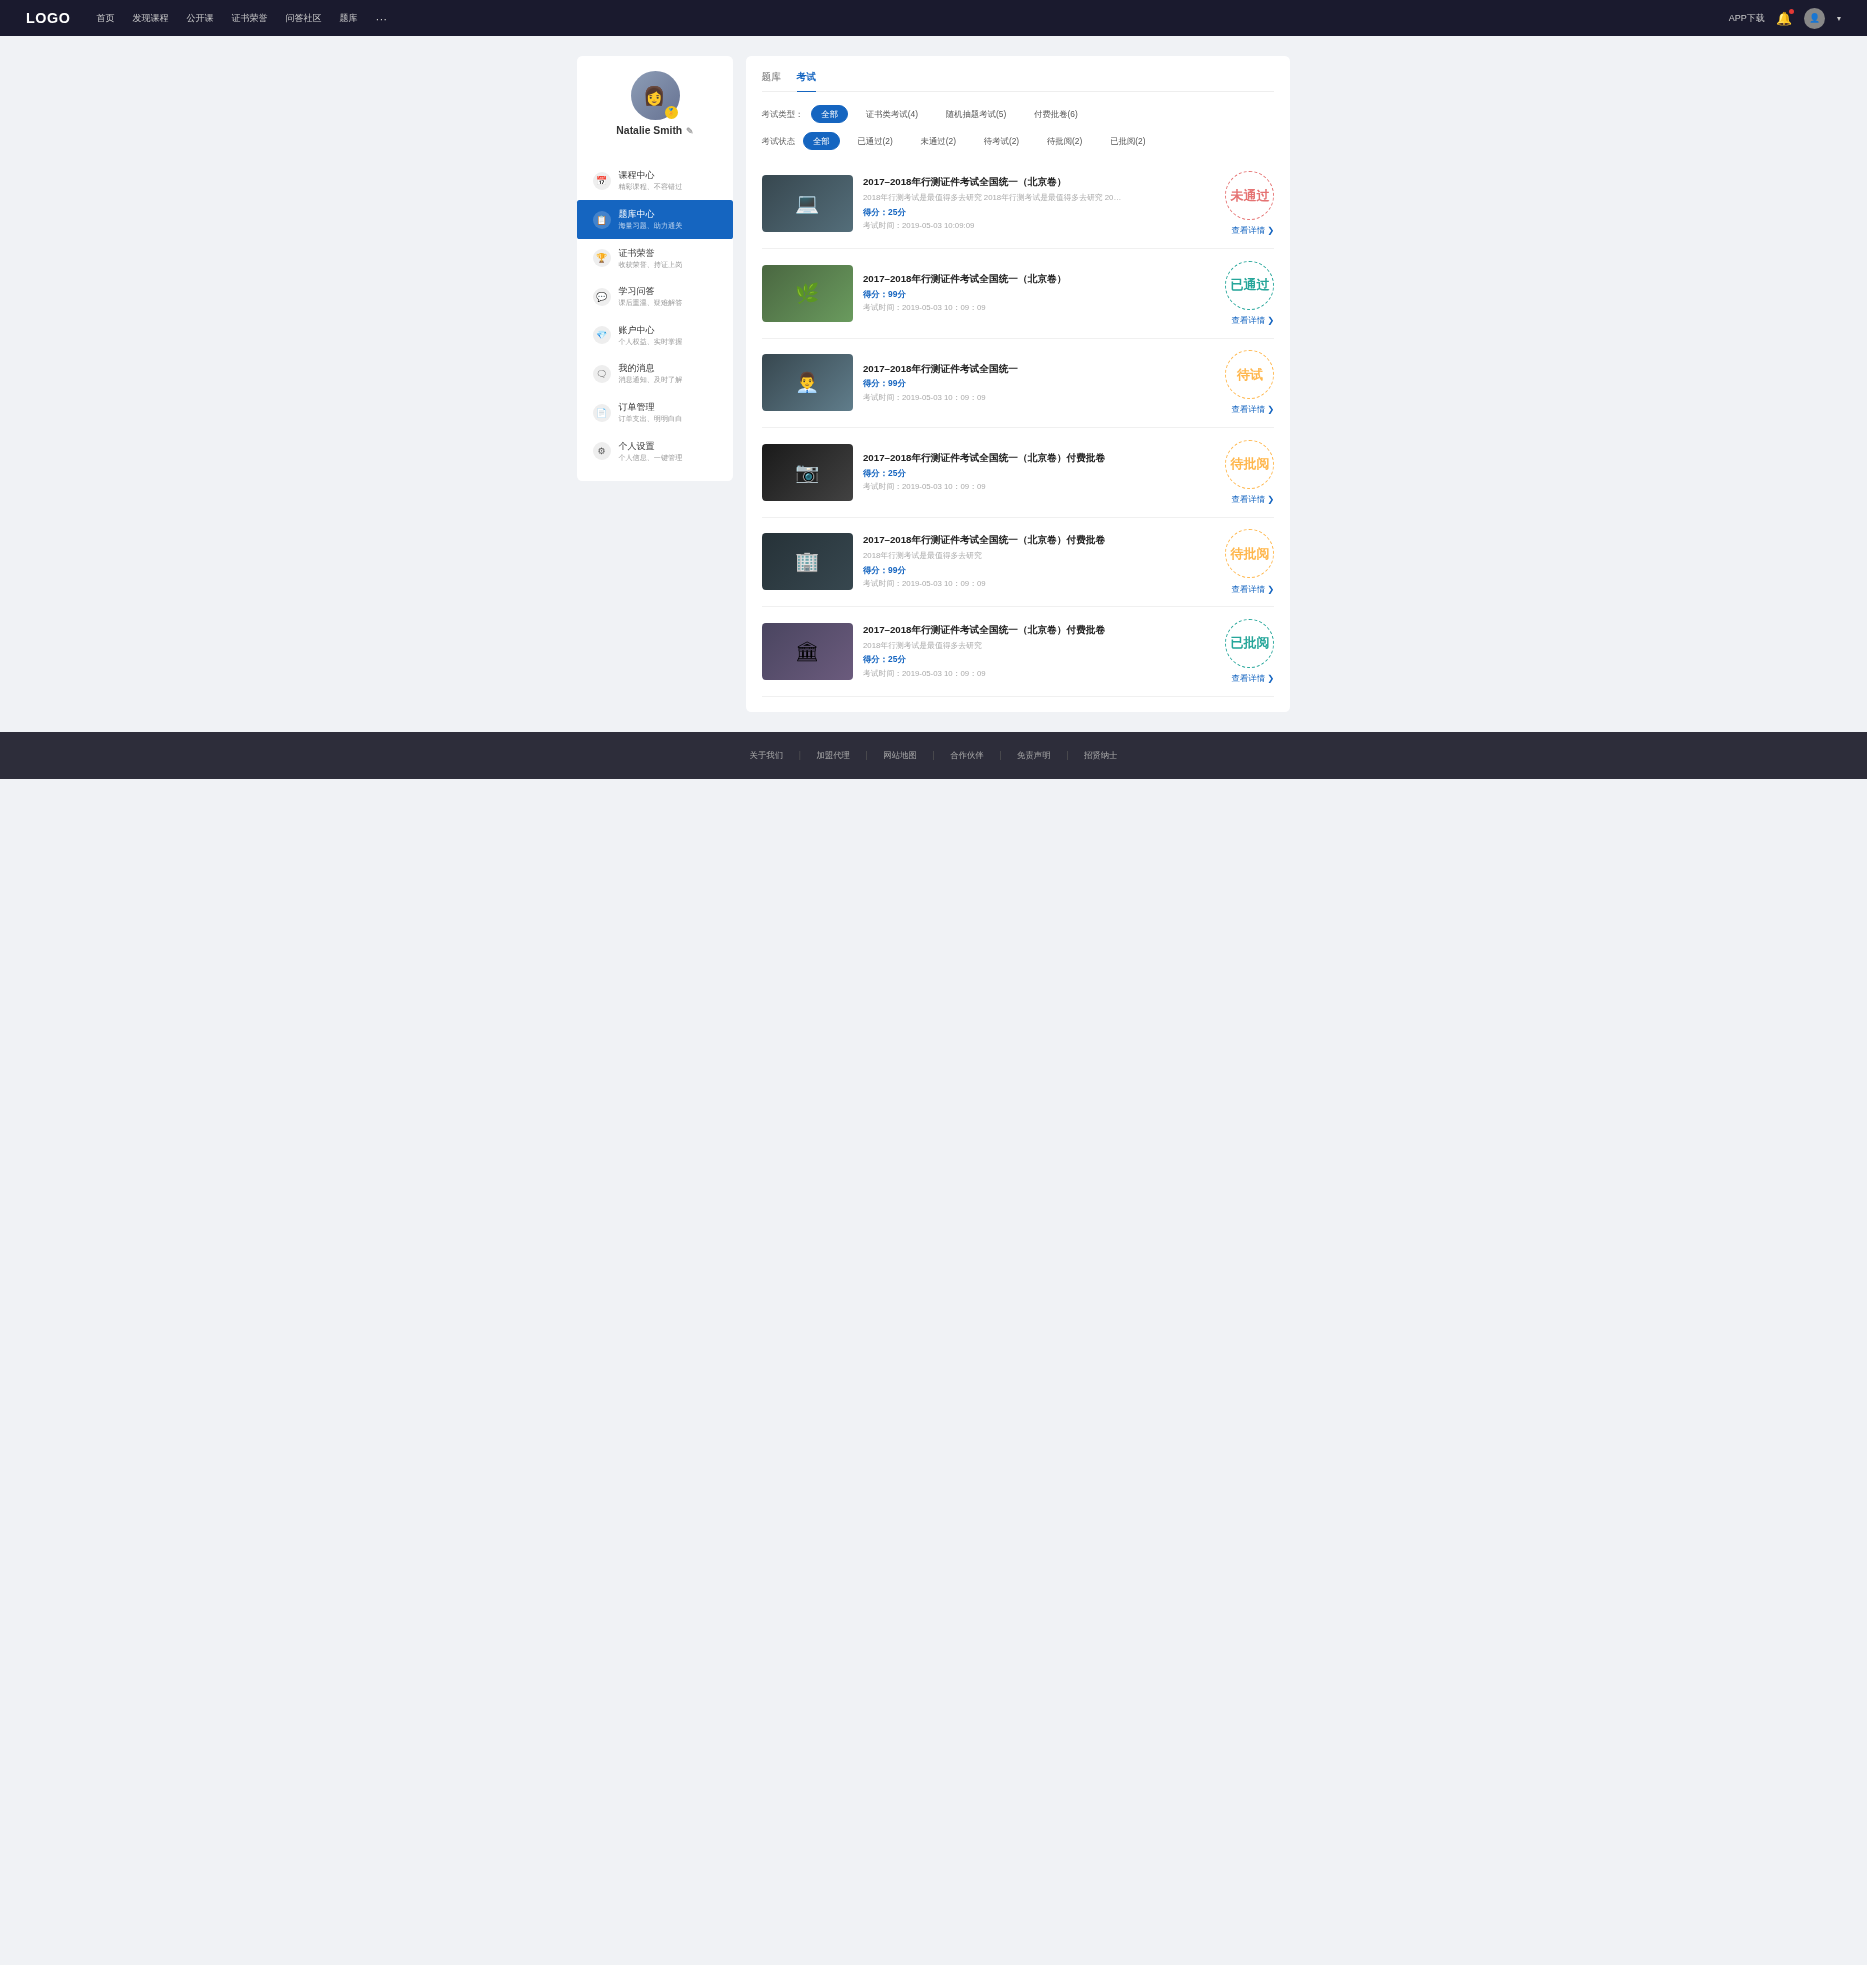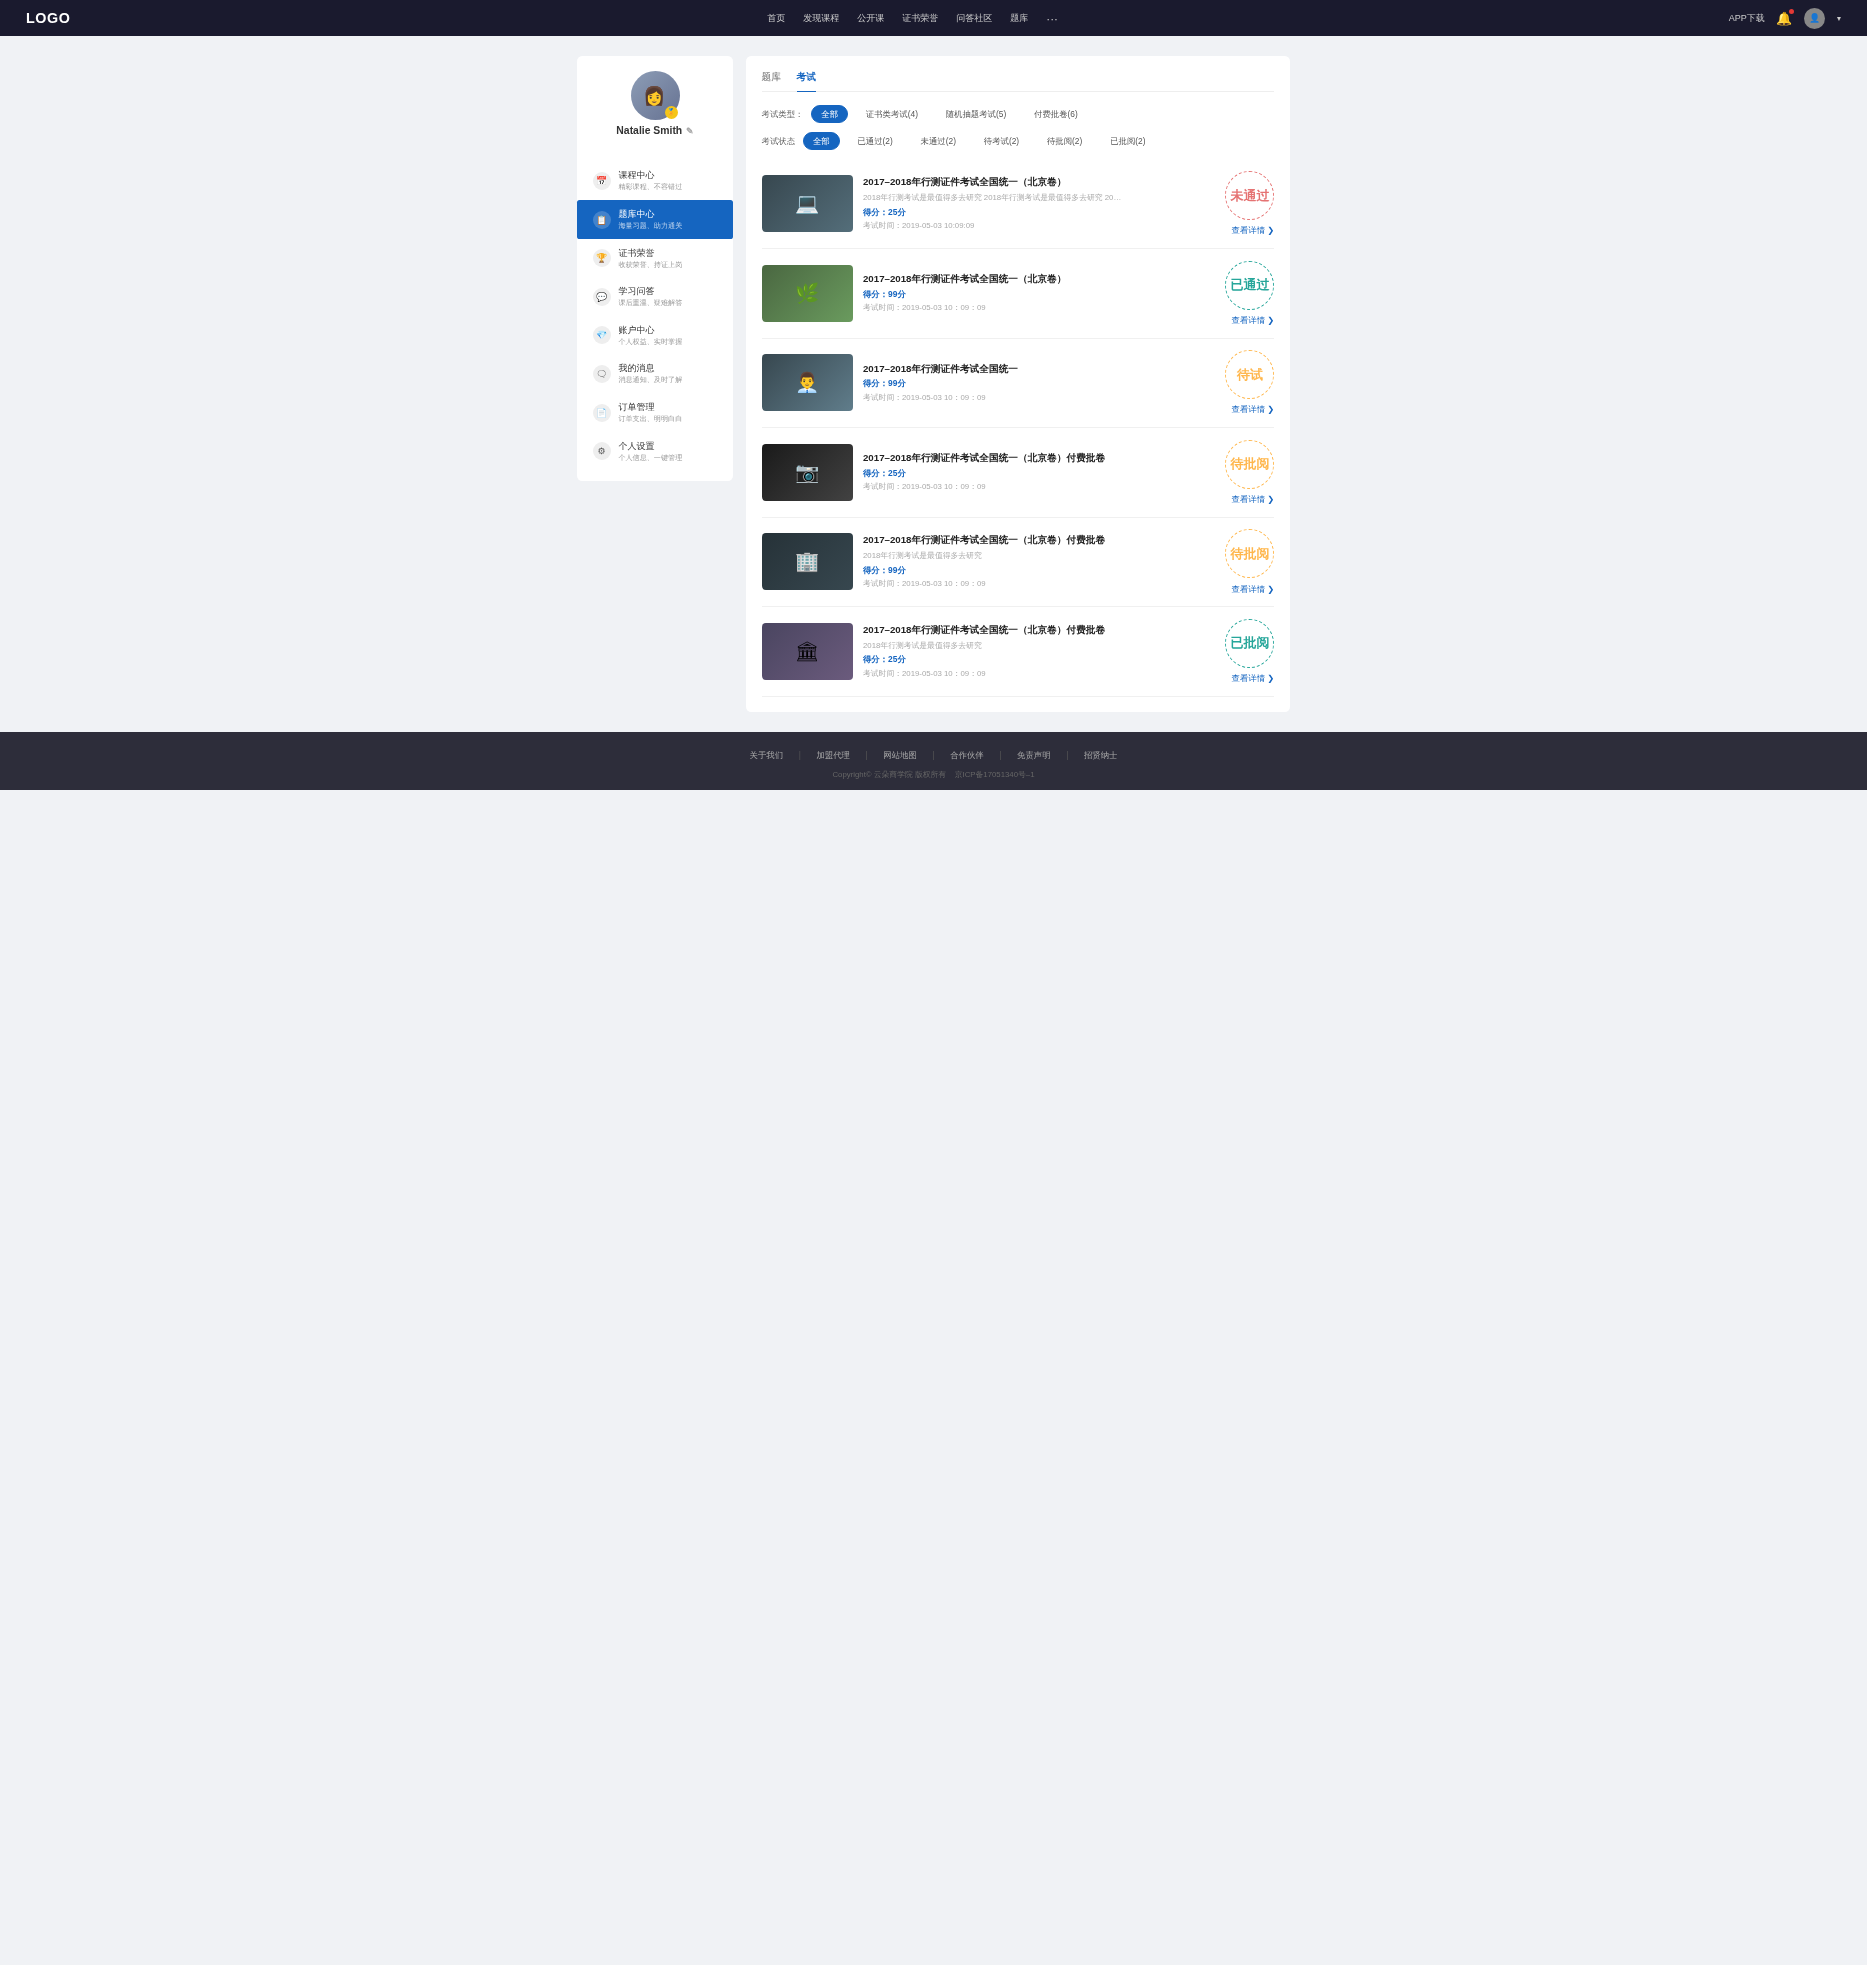"首页" .nav-links { justify-content: center -> none }
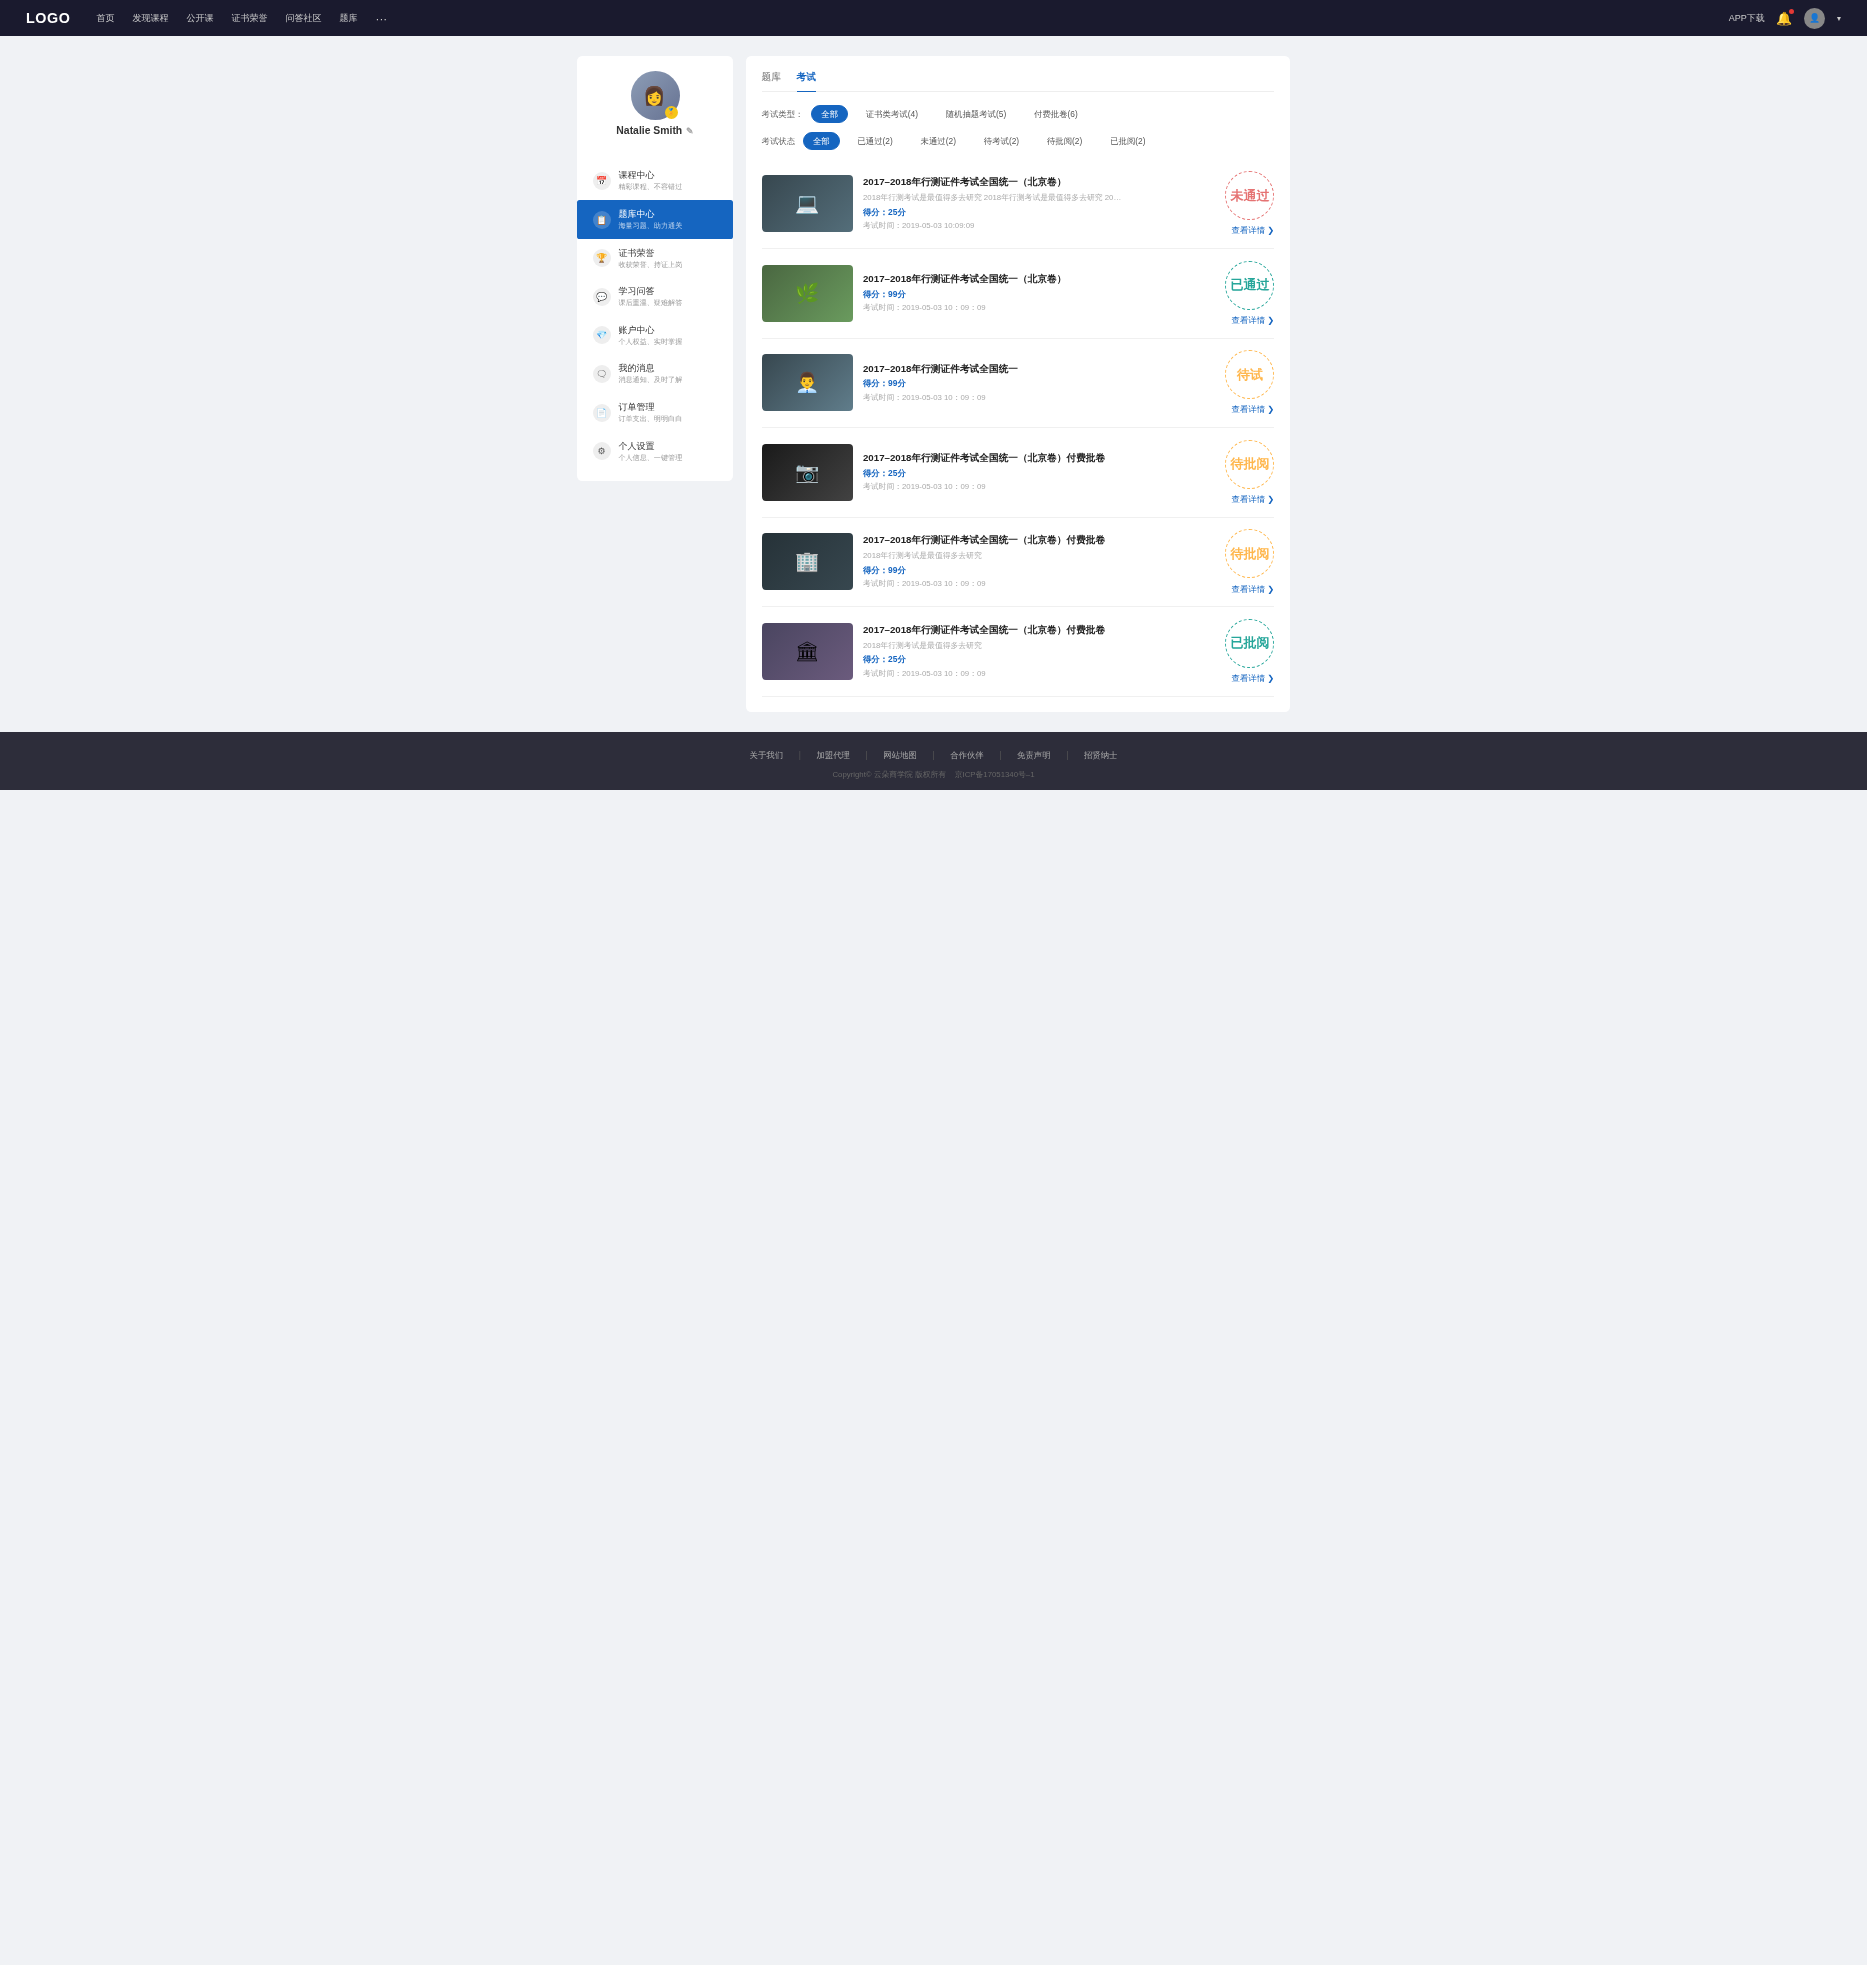"Copyright© 云朵商学院 版权所有 京ICP备17051340号–1" div.footer-copy { html: <div> <span>Copyright© 云朵商学院 版权所有</span>&nbsp;&nbsp;&nbsp; <span>京ICP备17051340号–1</span> </div> -> none }
